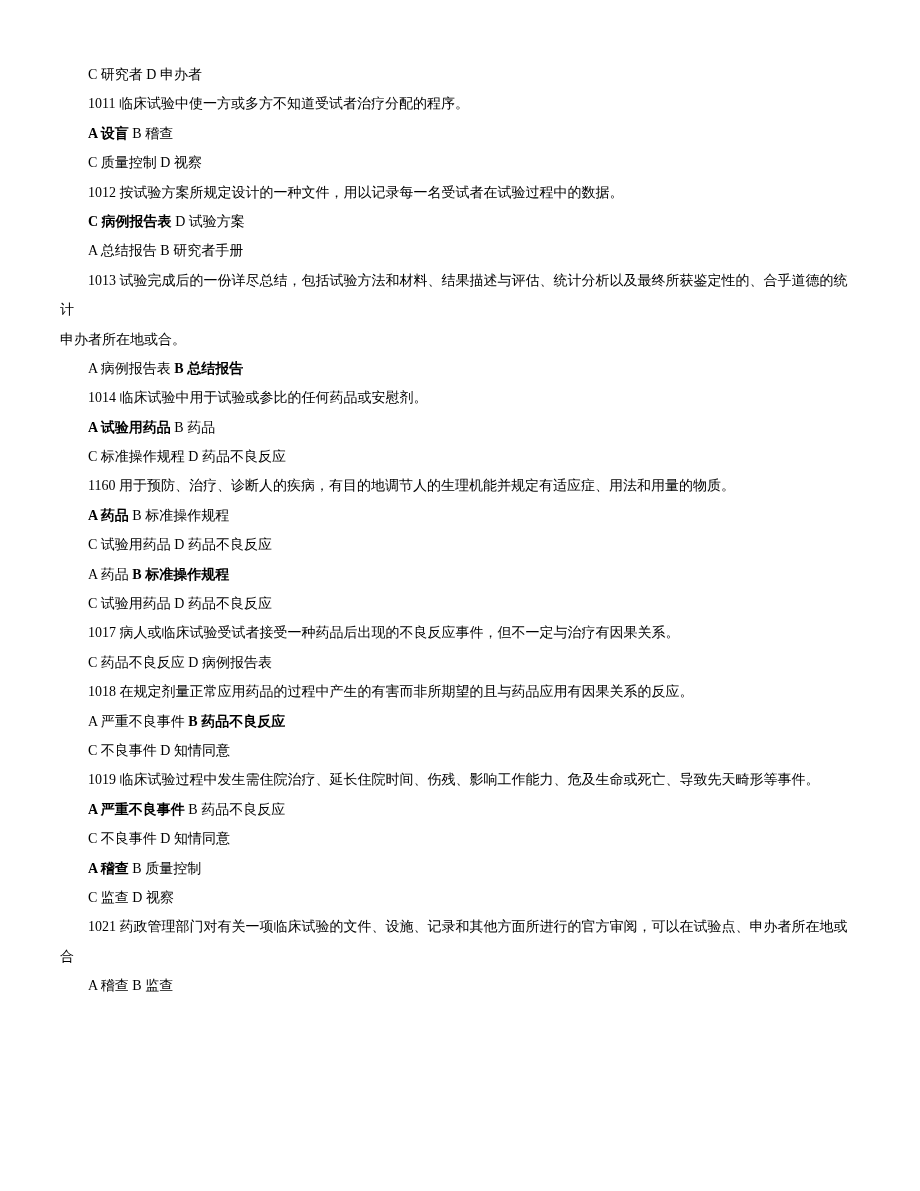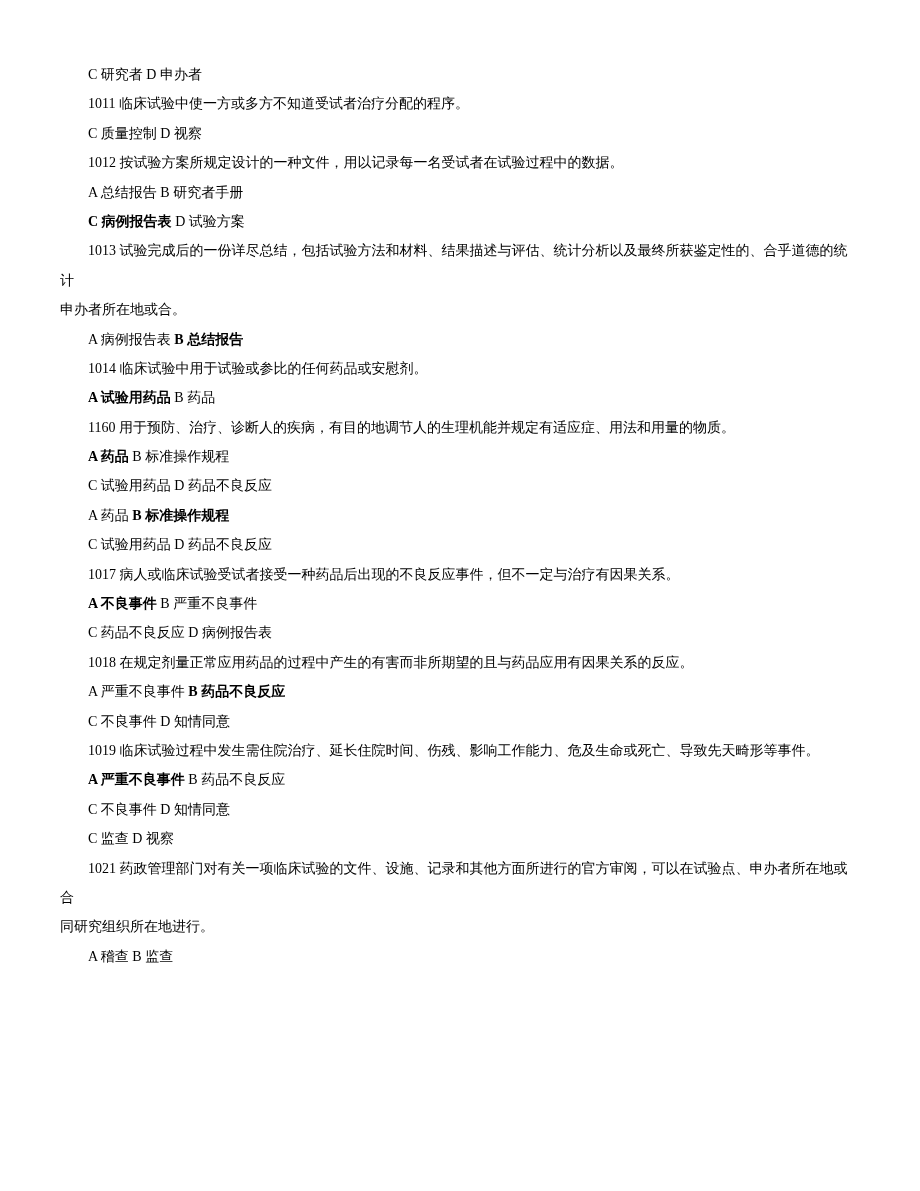"A 设盲 B 稽查" p { html: none -> <p><span>A 设盲</span><span> B 稽查</span></p> }
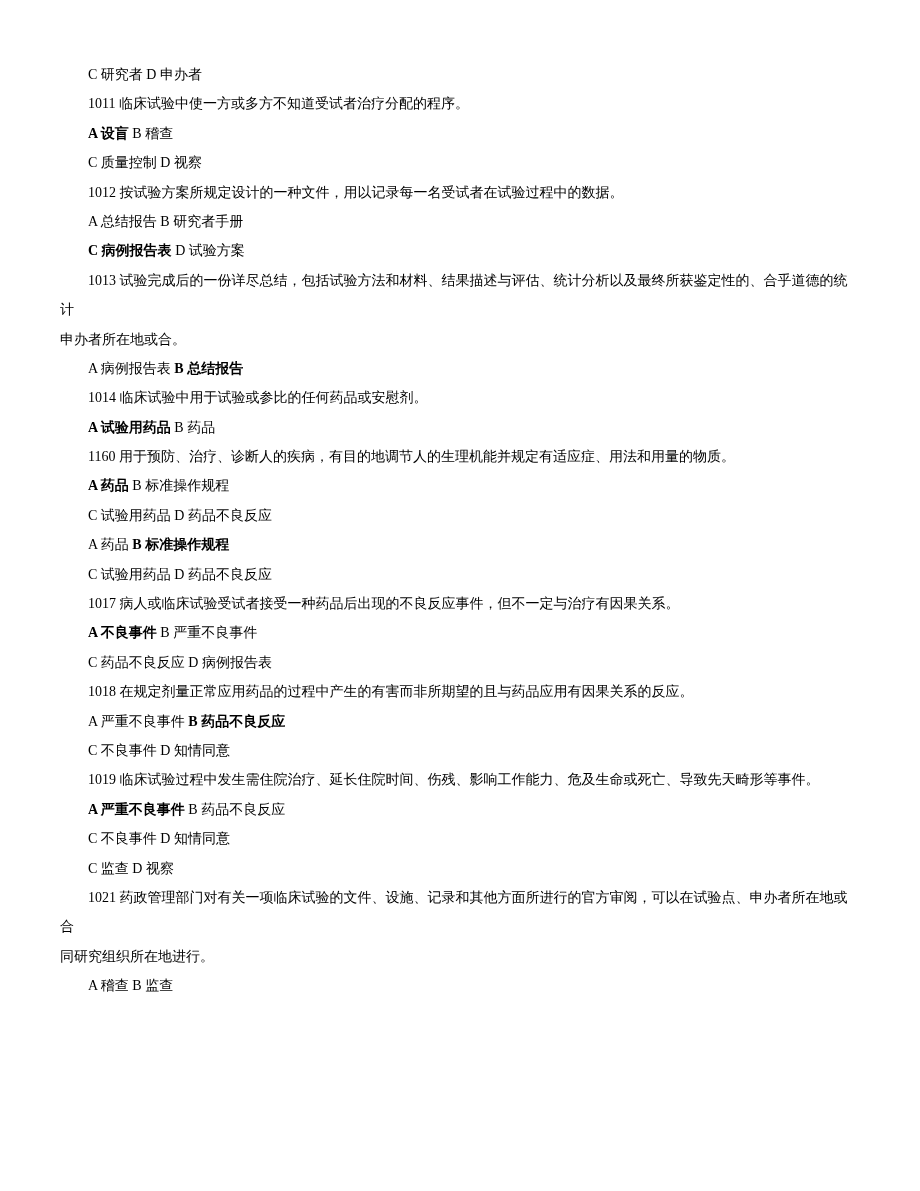"A 总结报告 B 研究者手册" p { order: before "C 病例报告表 D 试验方案" -> after "C 病例报告表 D 试验方案" }
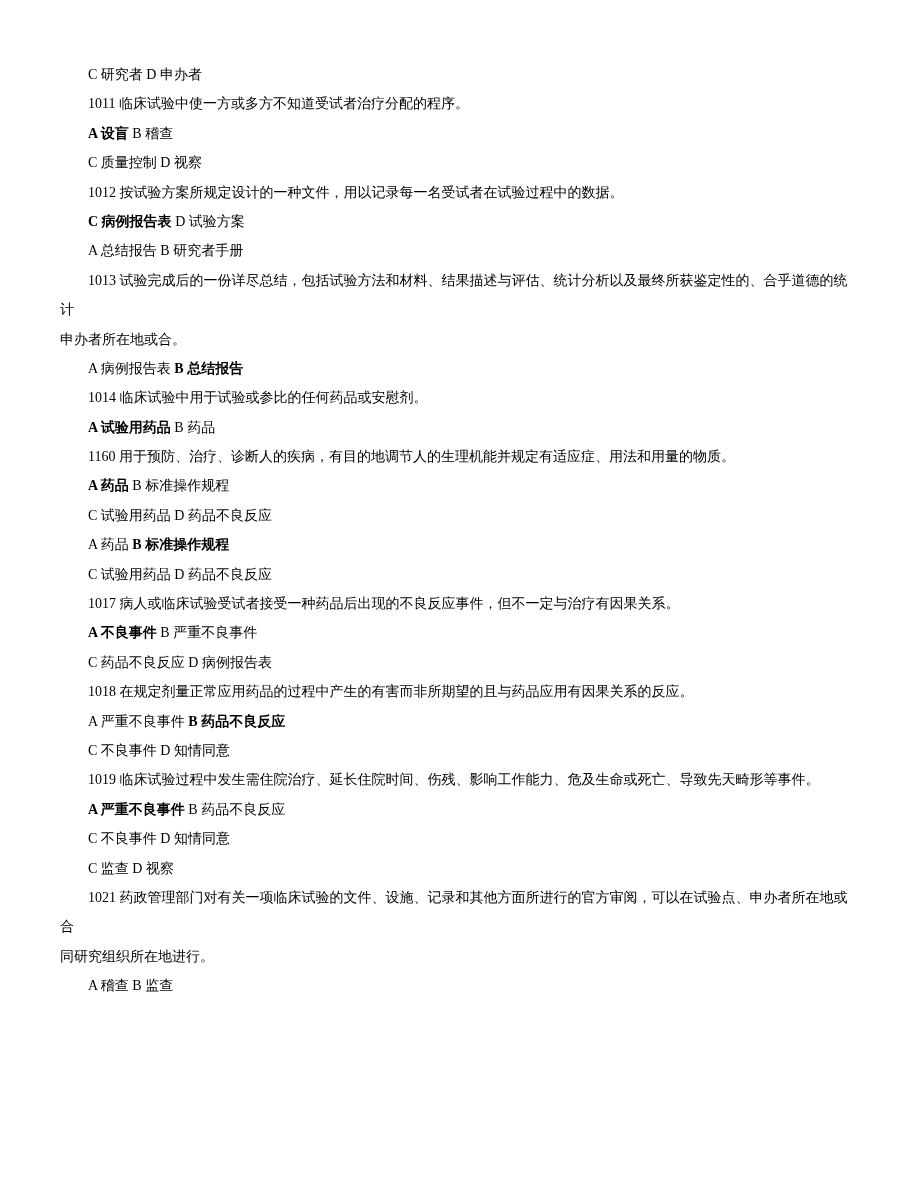"C 标准操作规程 D 药品不良反应" p { html: none -> <p><span>C 标准操作规程 D 药品不良反应</span></p> }
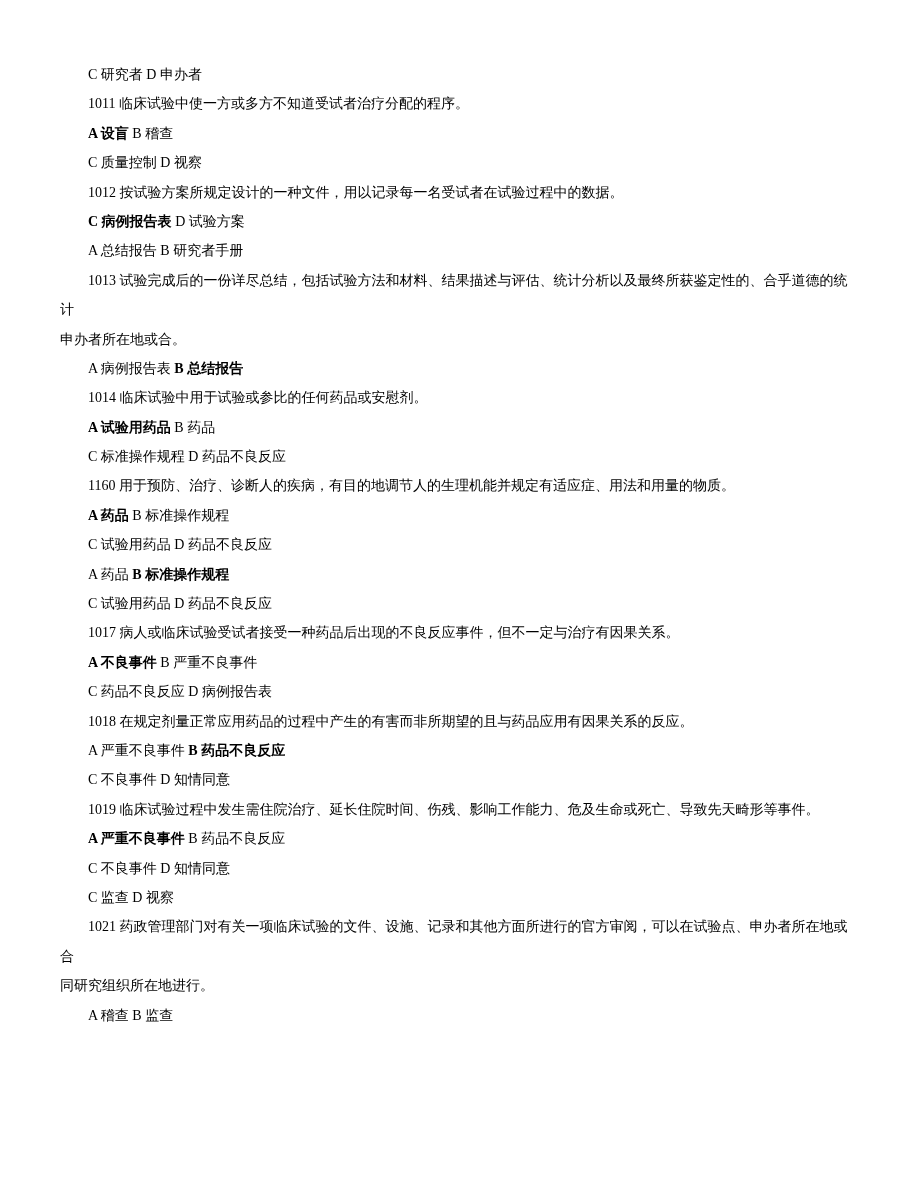"A 不良事件 B 严重不良事件" p { html: <p><span>A 不良事件</span><span> B 严重不良事件</span></p> -> none }
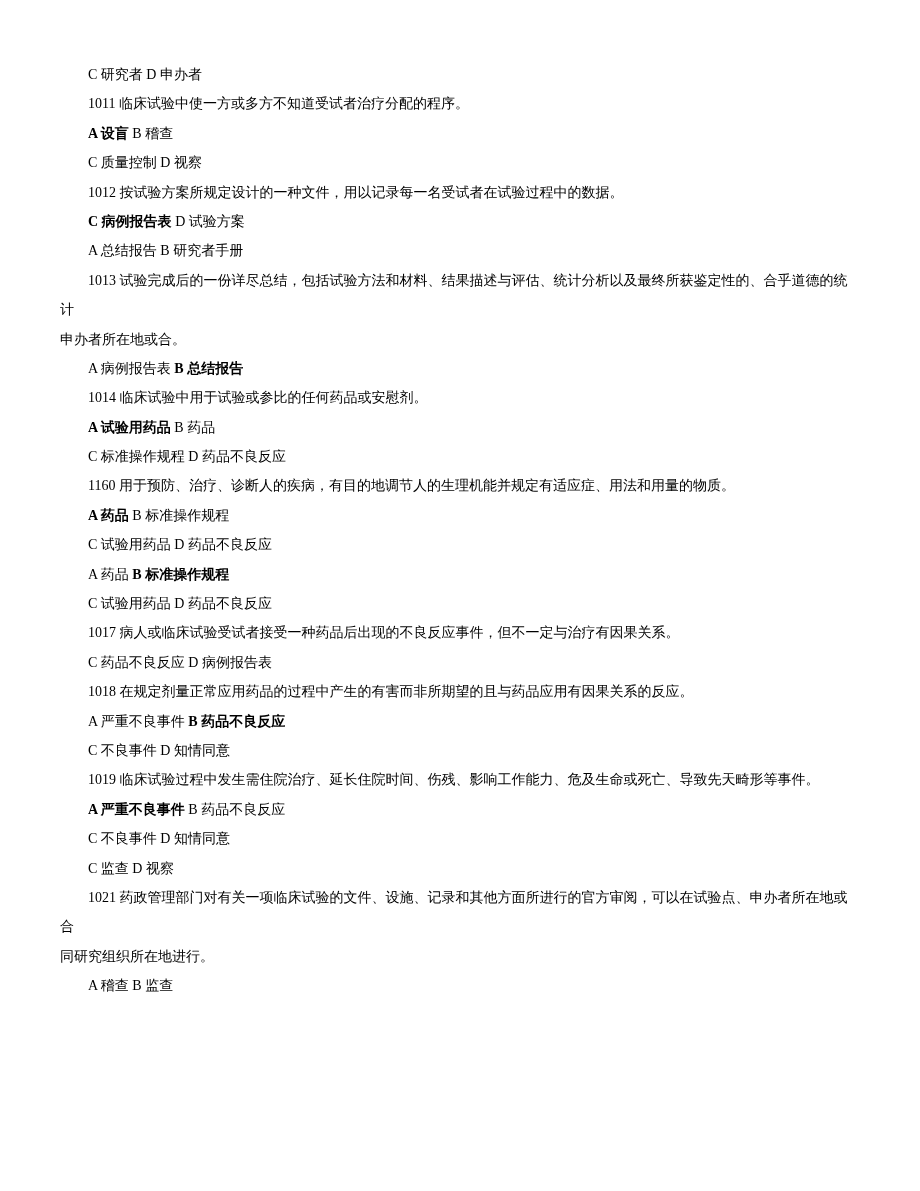"A 稽查 B 质量控制" p { html: none -> <p><span>A 稽查</span><span> B 质量控制</span></p> }
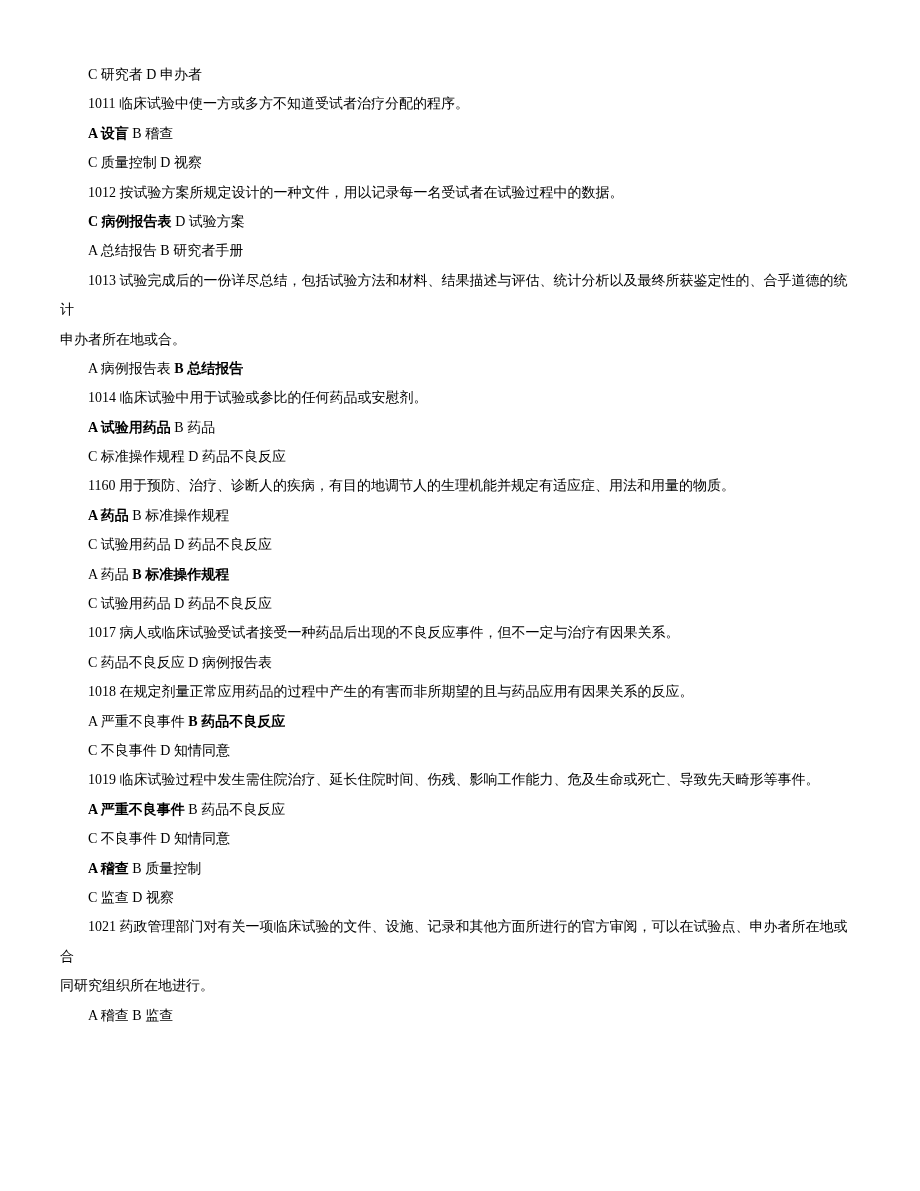"同研究组织所在地进行。" p.no-indent { html: <p><span>同研究组织所在地进行。</span></p> -> none }
